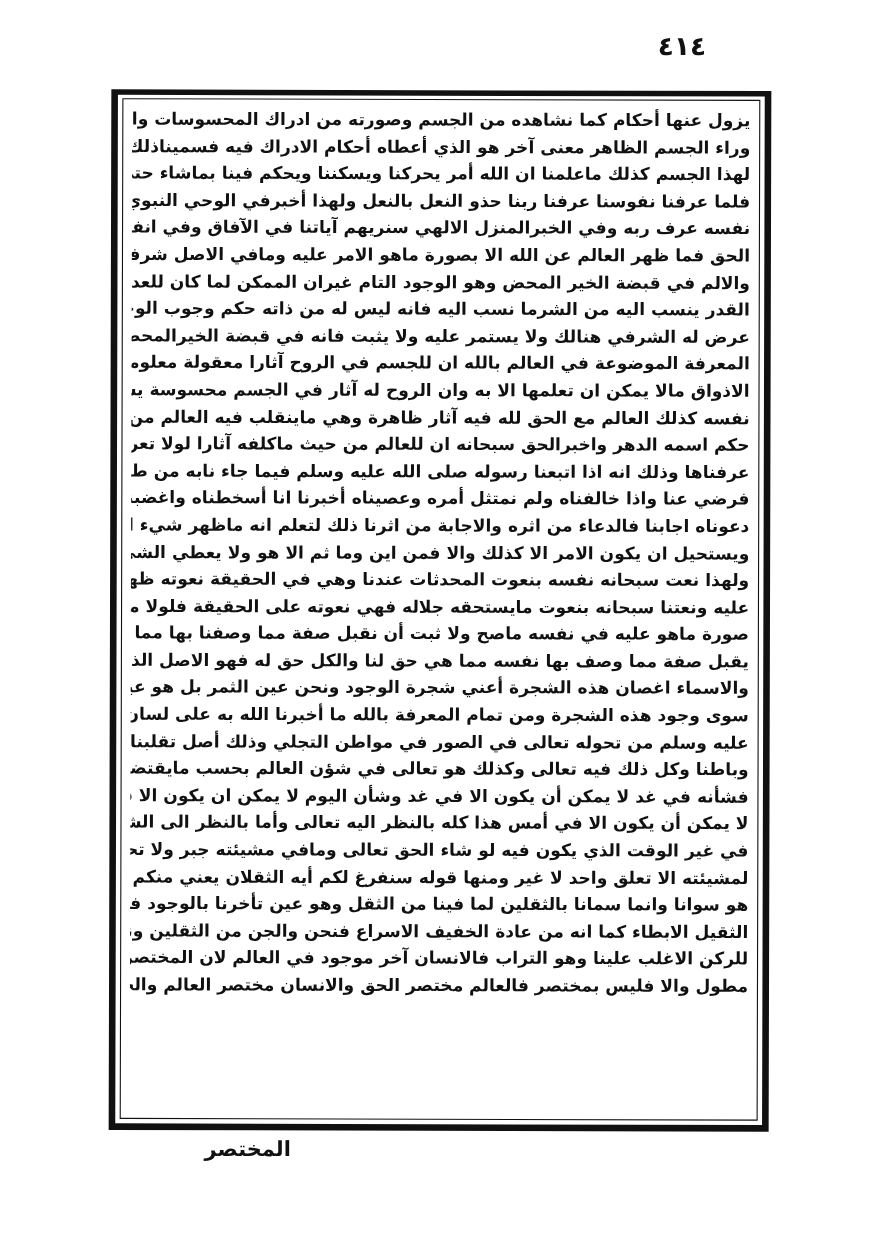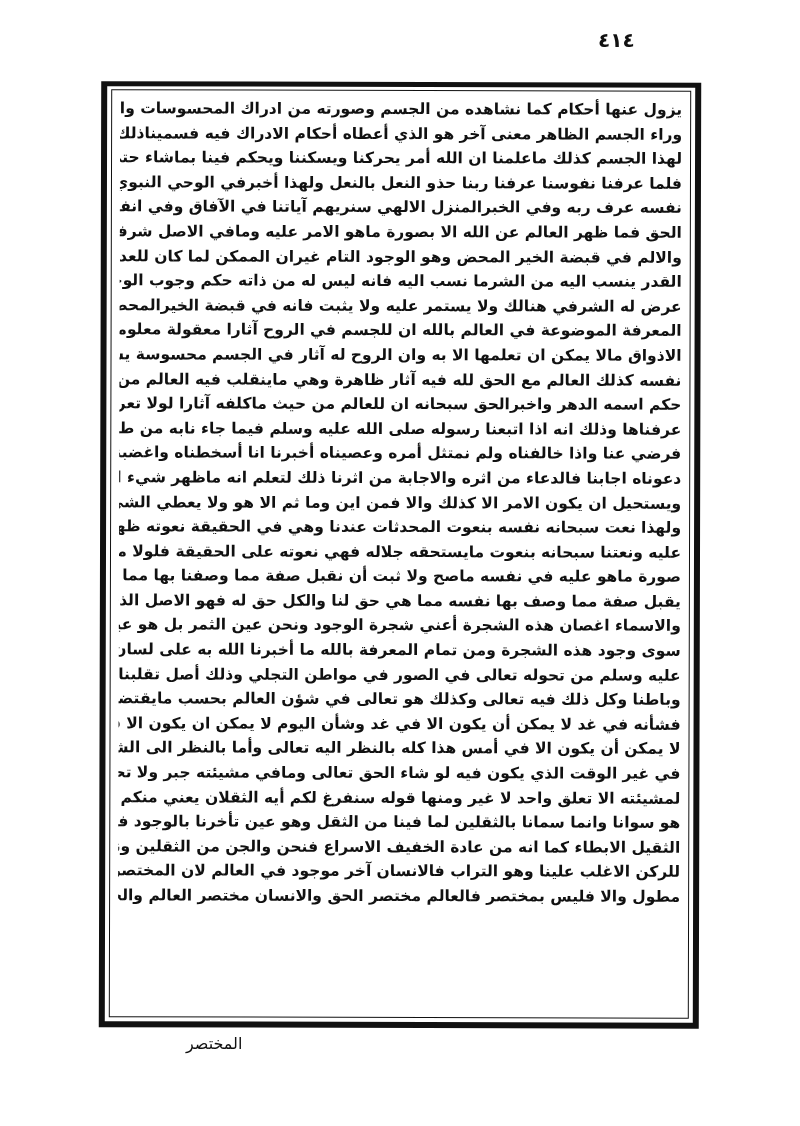"٤١٤" .page-number { font-size: 20px -> 24px }
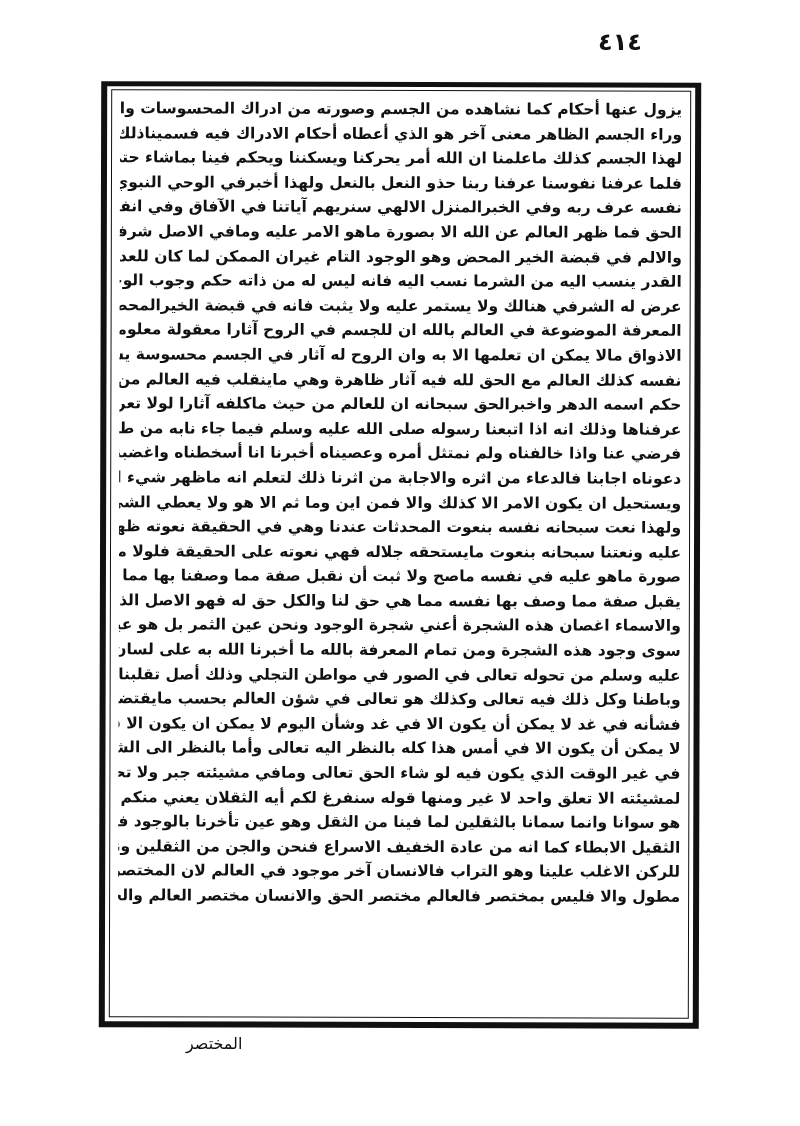"المختصر" .catchword { font-size: 16px -> 19px; font-weight: normal -> bold }
